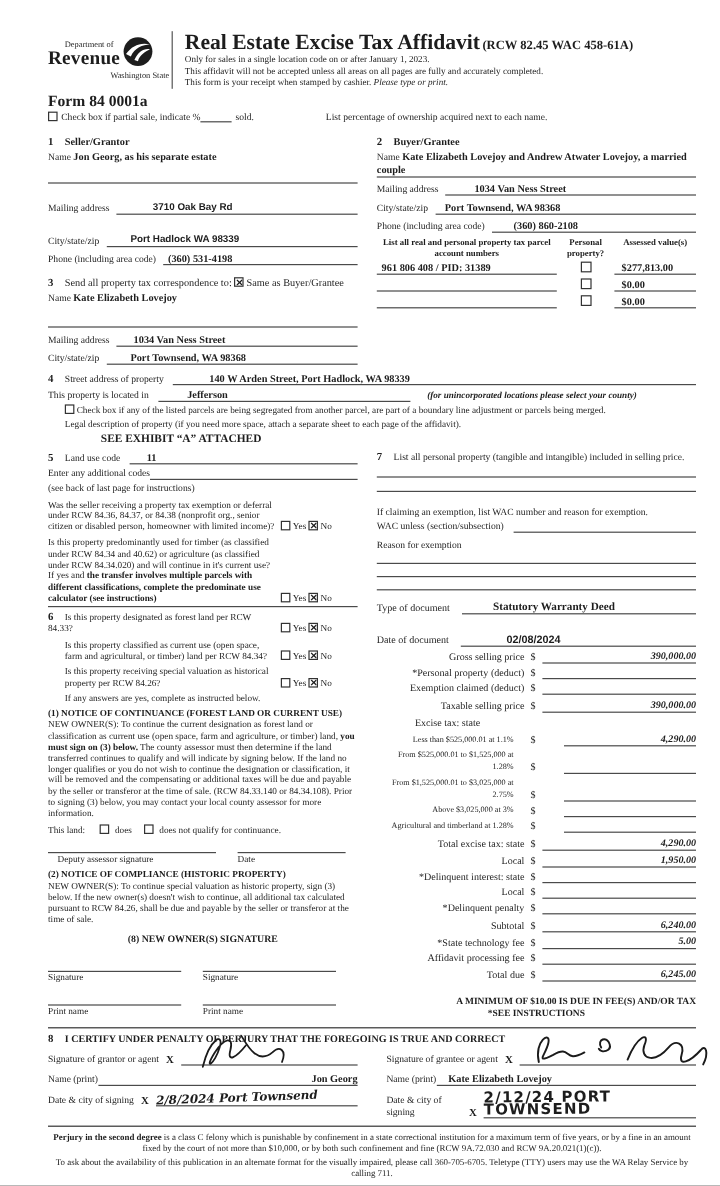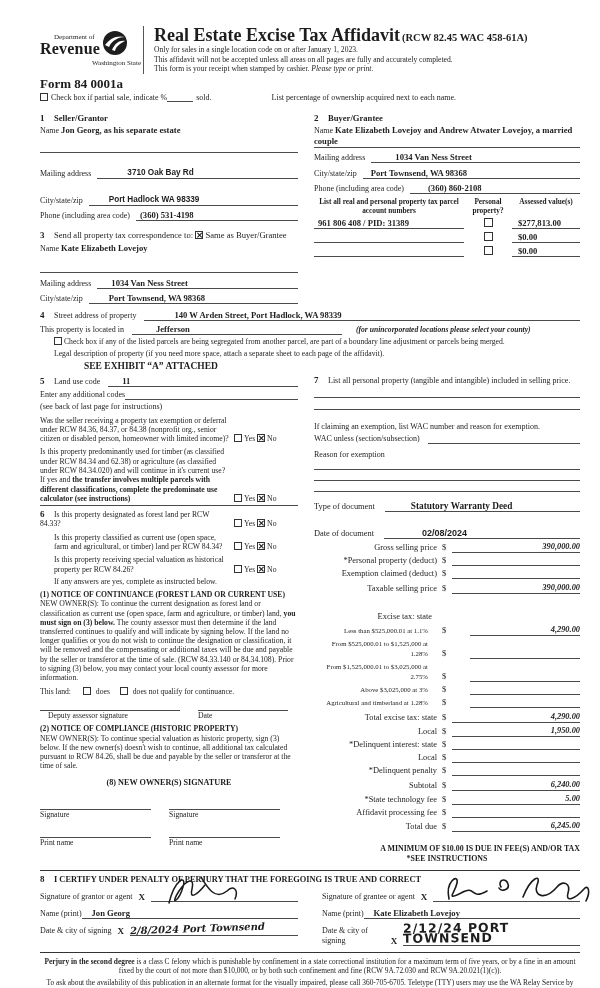"Is this property predominantly used" span { text: 62.38 -> 40.62 }
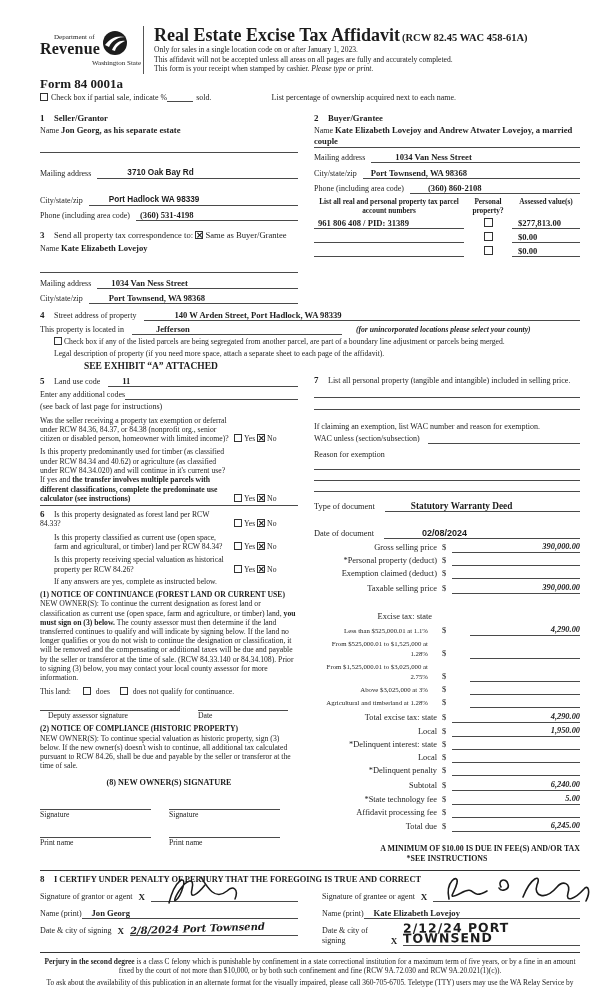"Excise tax: state" .thead { margin-top: 18px -> 4px; text-align: right -> center }
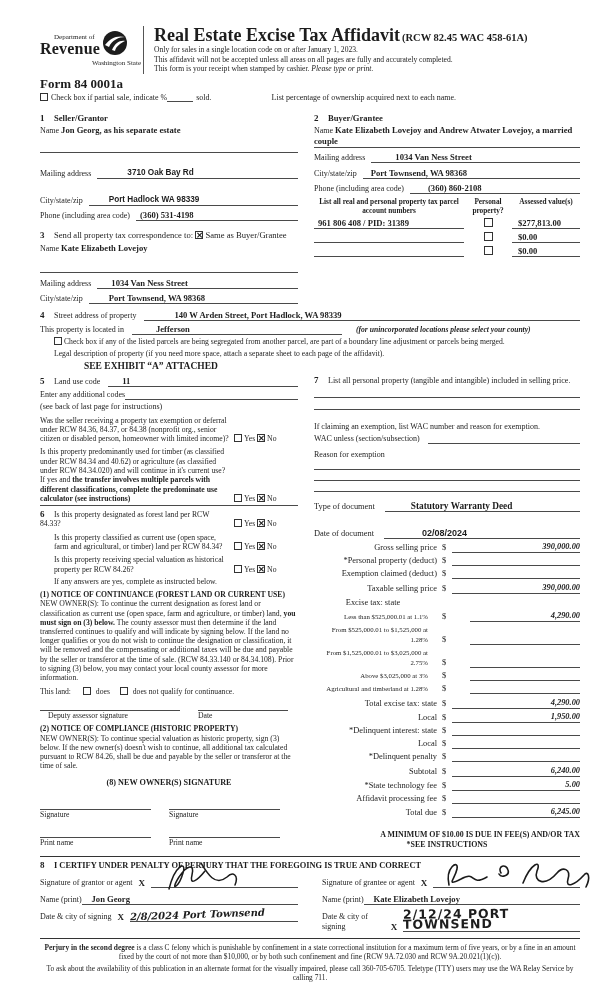"Jon Georg" span.grow { padding-left: 10px -> none; text-align: none -> right }
